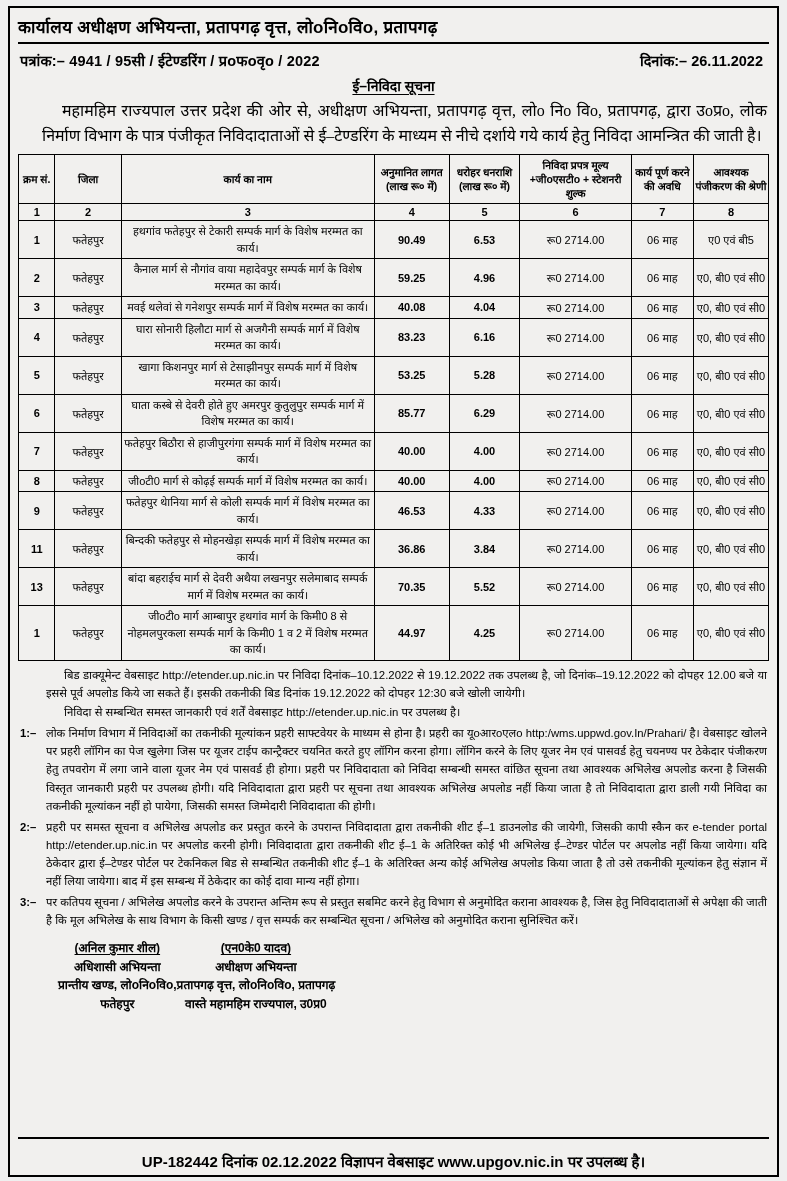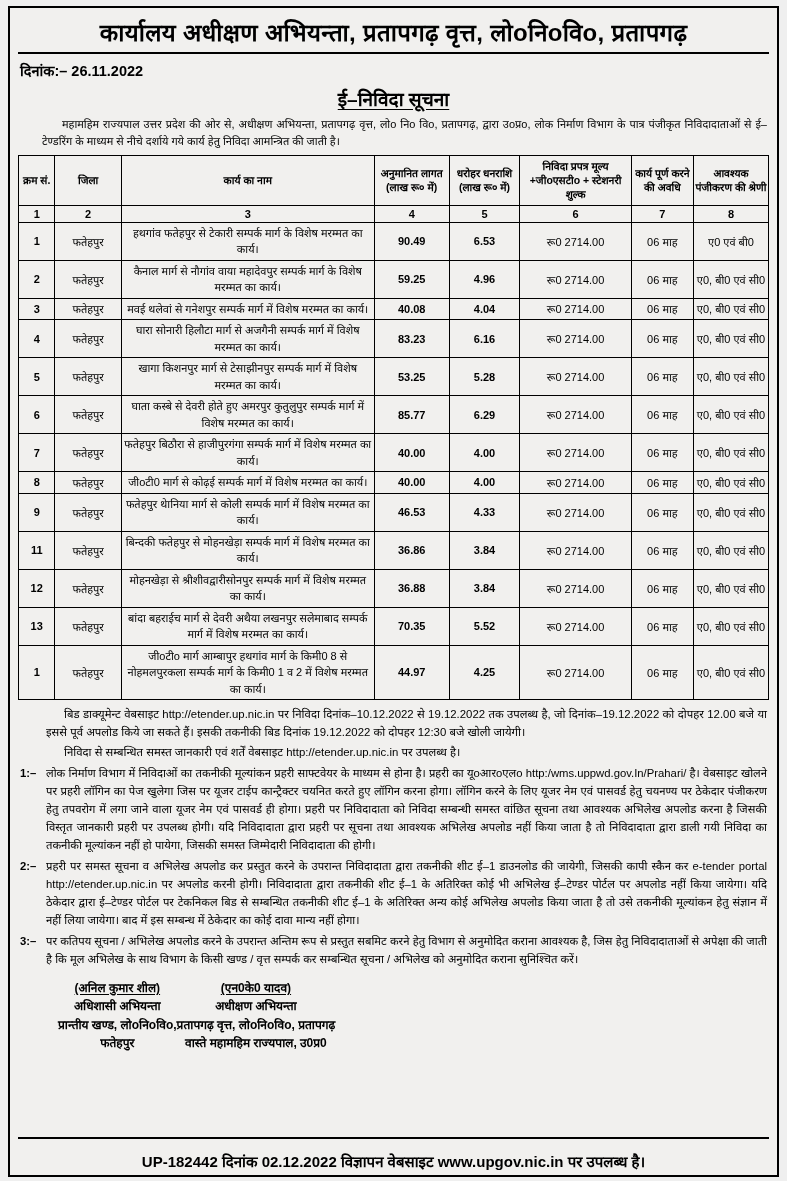"कार्यालय अधीक्षण अभियन्ता, प्रतापगढ़" .office-title { font-size: 24px -> 17px; text-align: center -> left }
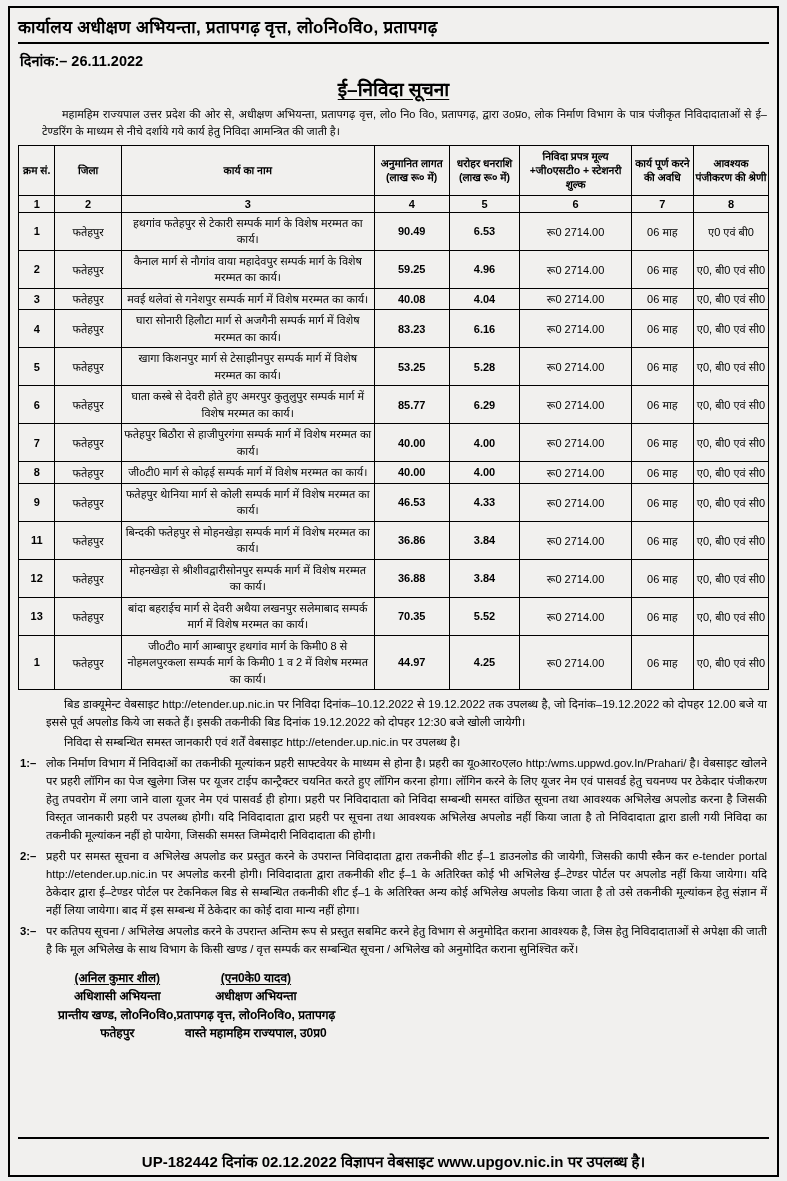"पत्रांक:– 4941 / 95सी /" div.letter-no { html: none -> <div> <span>पत्रांक:–</span> <span>4941 / 95सी / ईटेण्डरिंग / प्रoफoवृo / 2022</span> </div> }
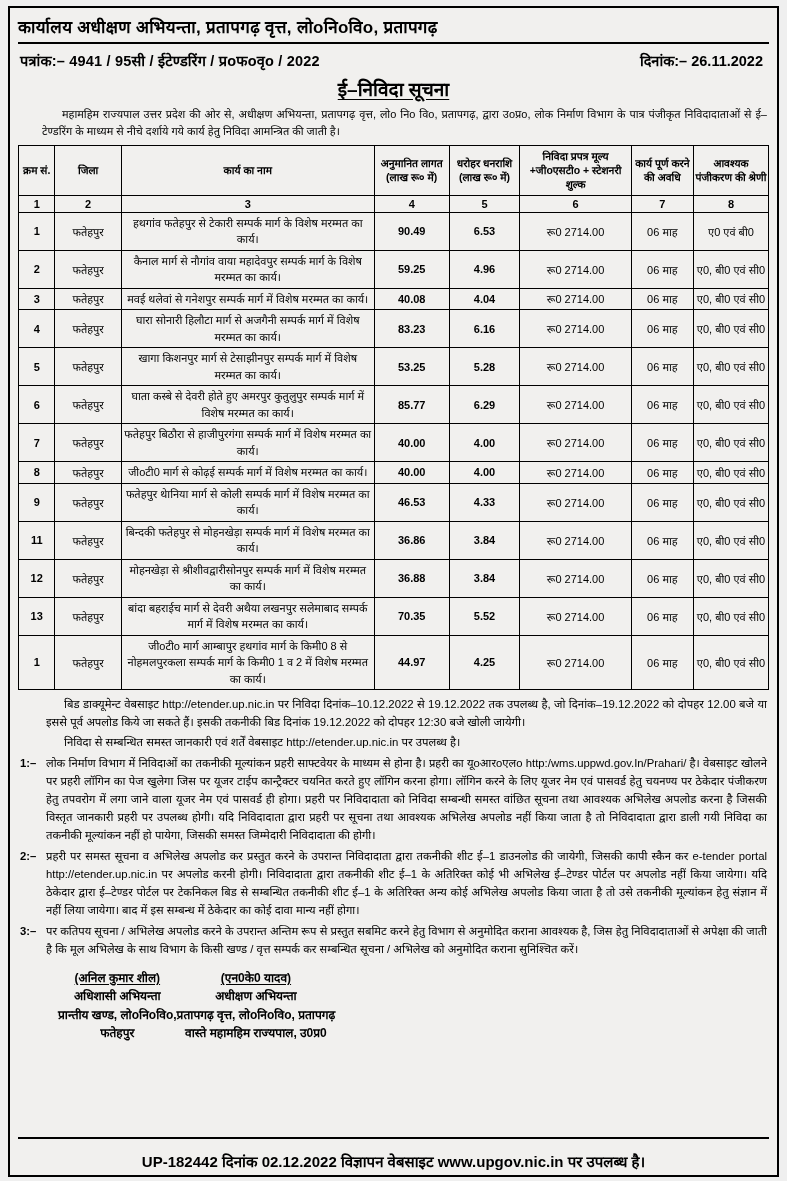"ई–निविदा सूचना" .doc-head { font-size: 19px -> 14px }
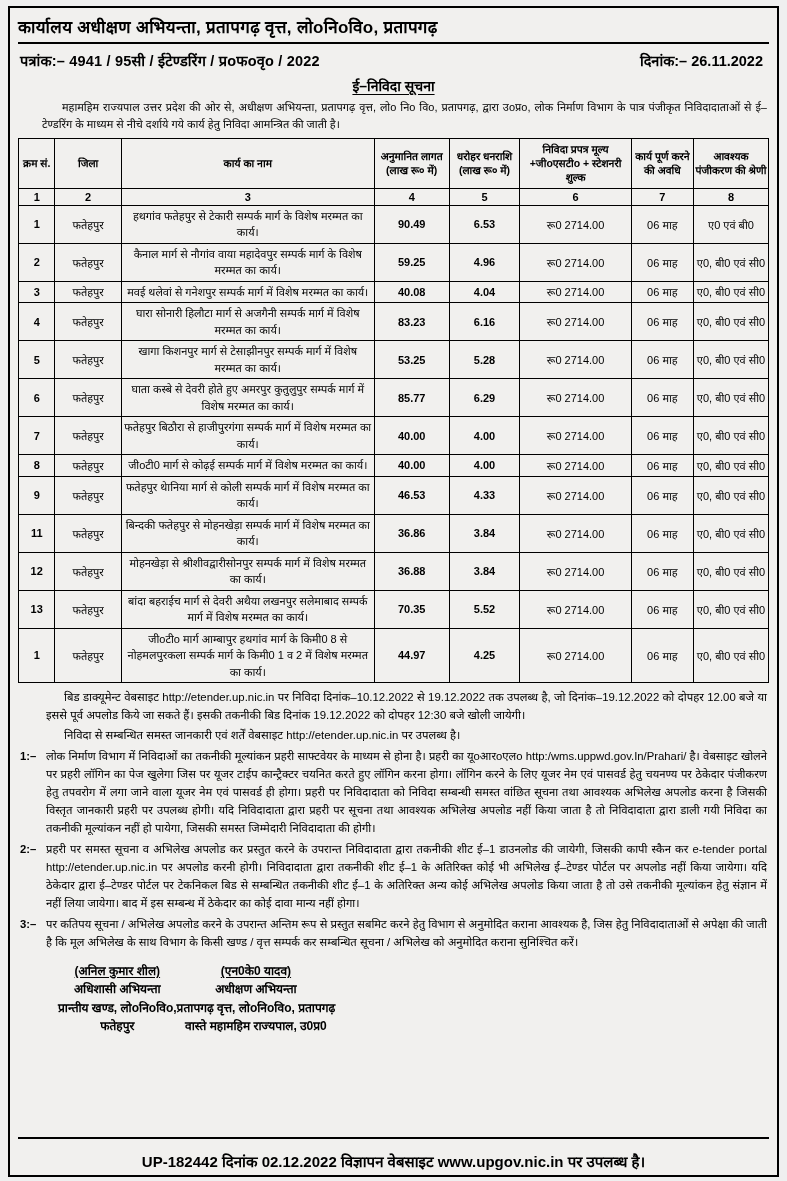"महामहिम राज्यपाल उत्तर प्रदेश की" .intro { font-family: none -> Liberation Serif, serif; font-size: 11px -> 16px }
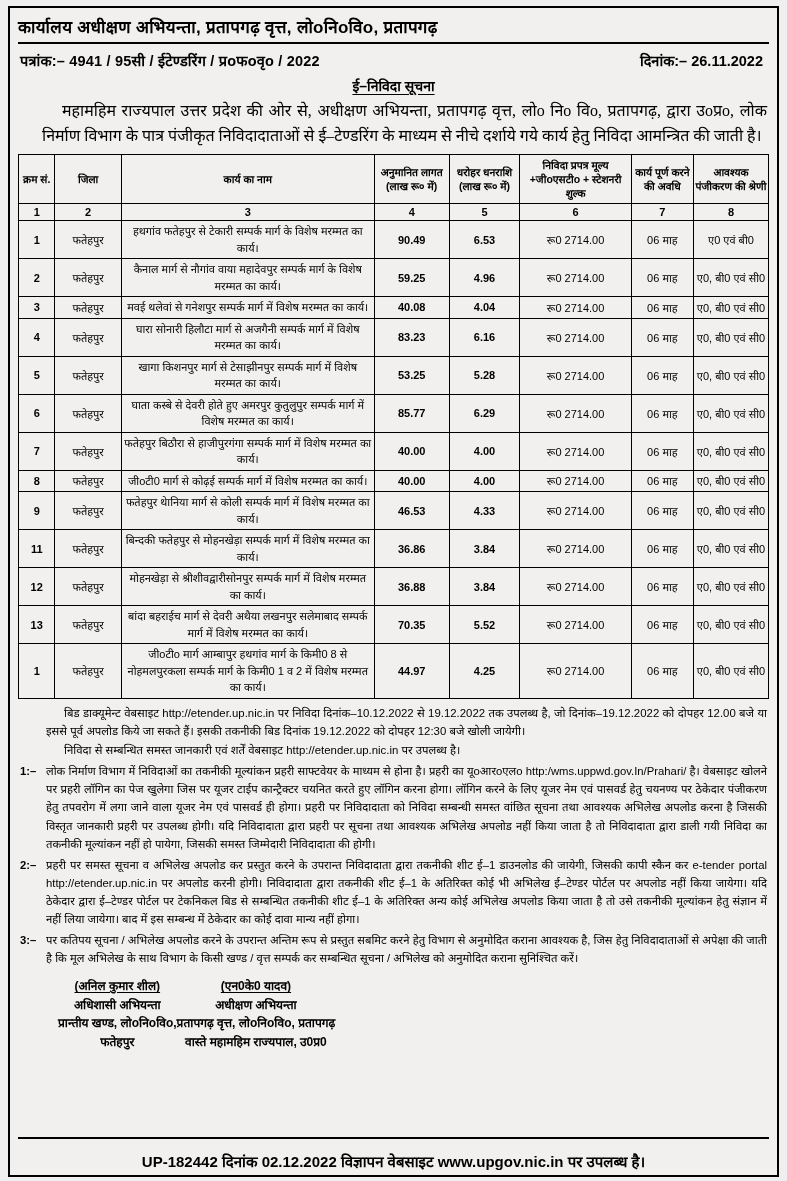"ए0 एवं बी0" td.cat { text: बी0 -> बी5 }
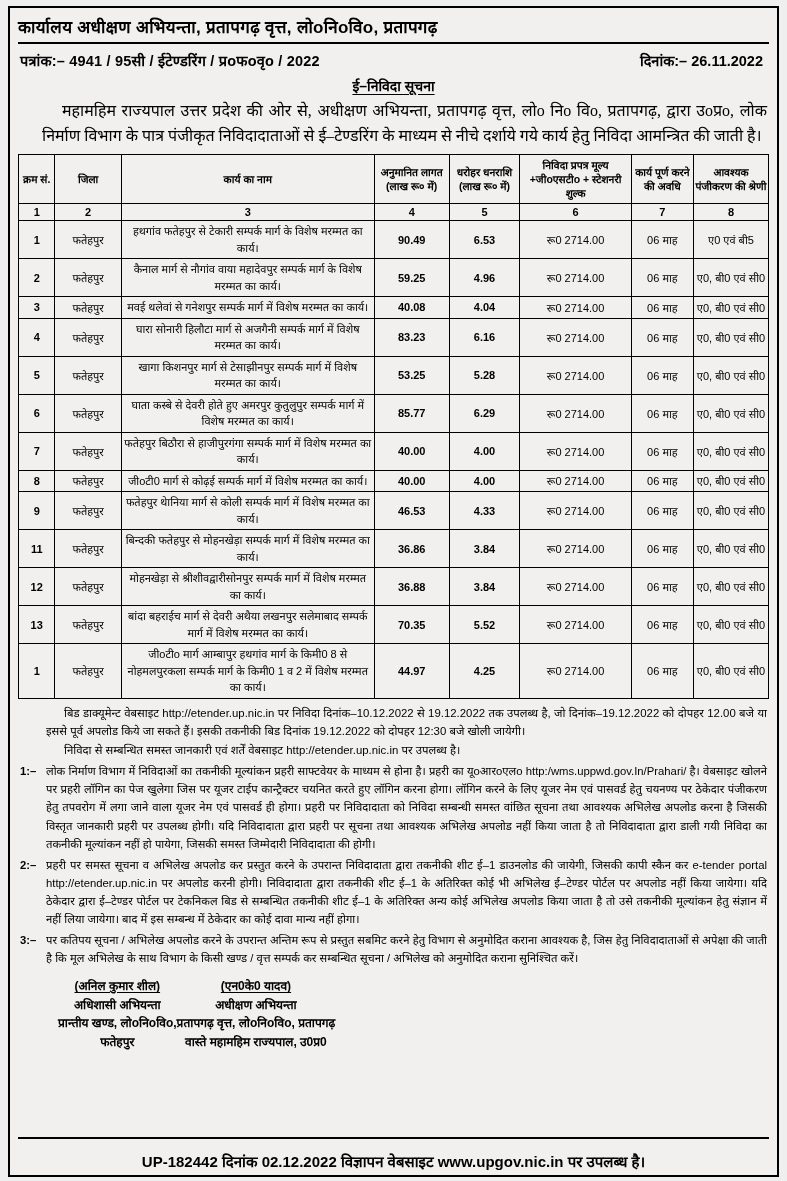"12" tr { html: <tr> <td>12</td> <td>फतेहपुर</td> <td>मोहनखेड़ा से श्रीशीवद्वारीसोनपुर सम्पर्क मार्ग में विशेष मरम्मत का कार्य।</td> <td>36.88</td> <td>3.84</td> <td>रू0 2714.00</td> <td>06 माह</td> <td>ए0, बी0 एवं सी0</td> </tr> -> none }
